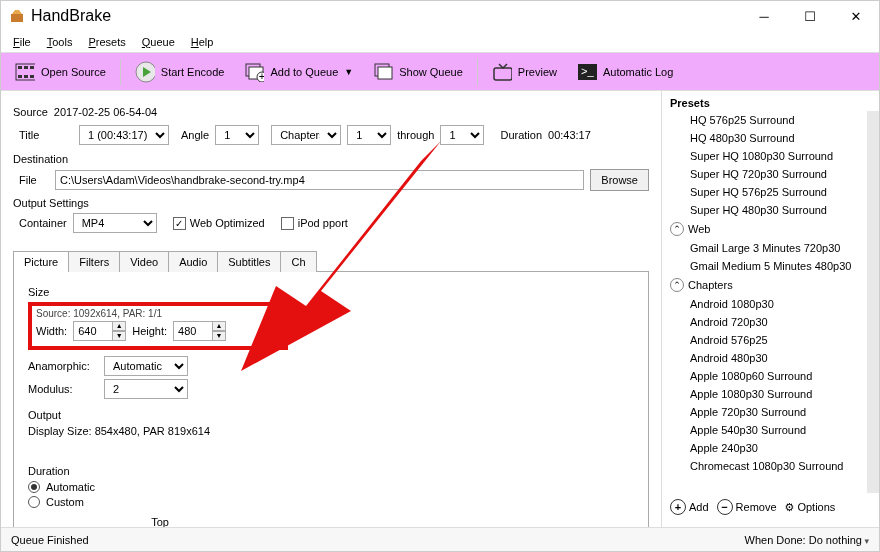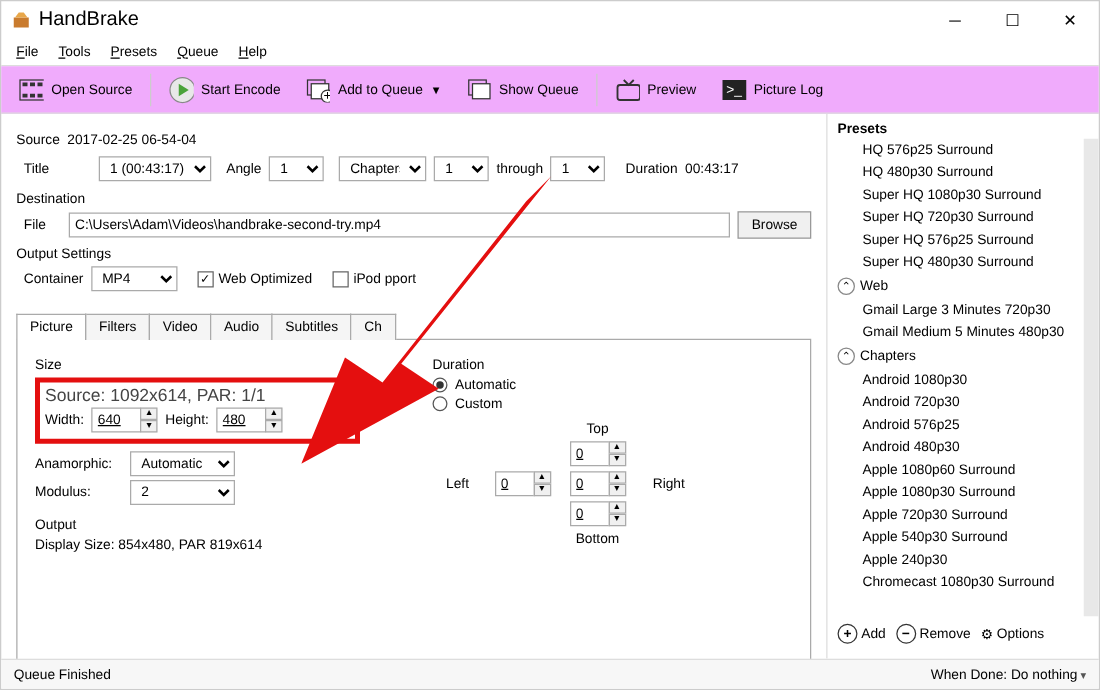"Picture Log" span { text: Picture -> Automatic }
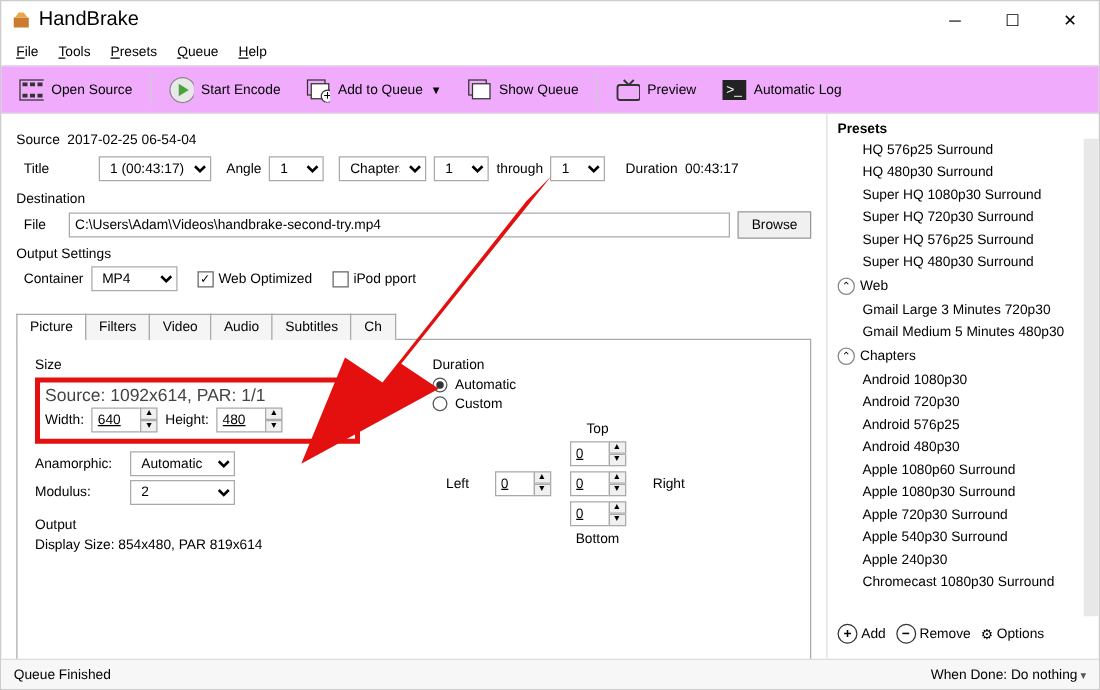"MP4" select { width: 69px -> 84px }
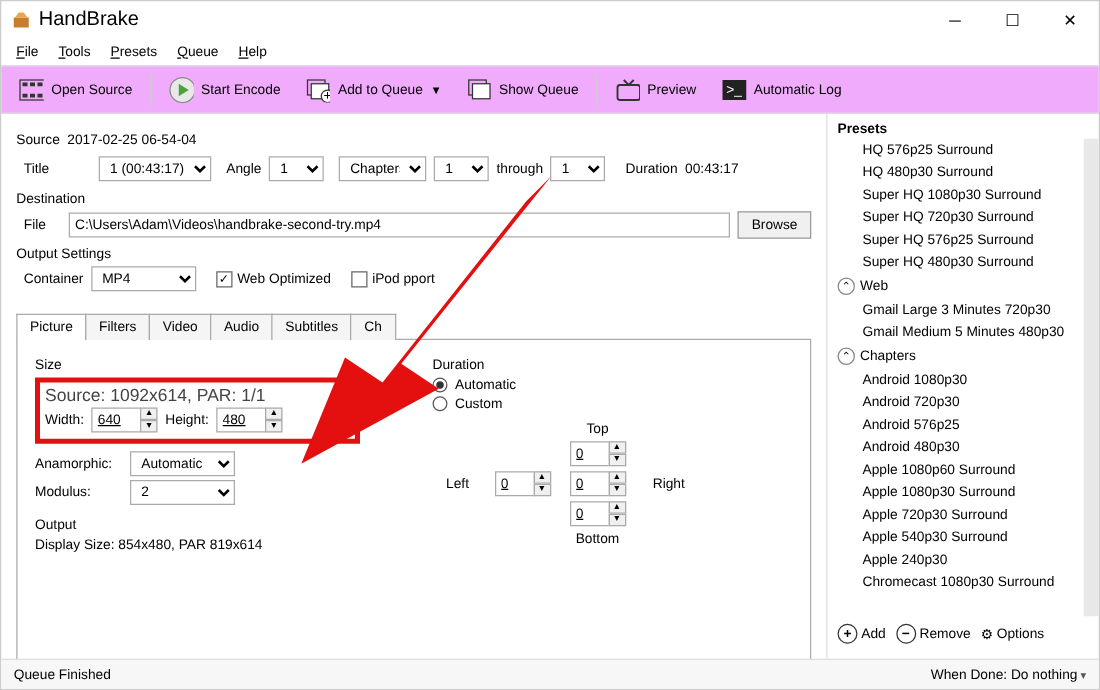"Size" .tabpanel { flex-direction: none -> column; gap: 58px -> 24px }
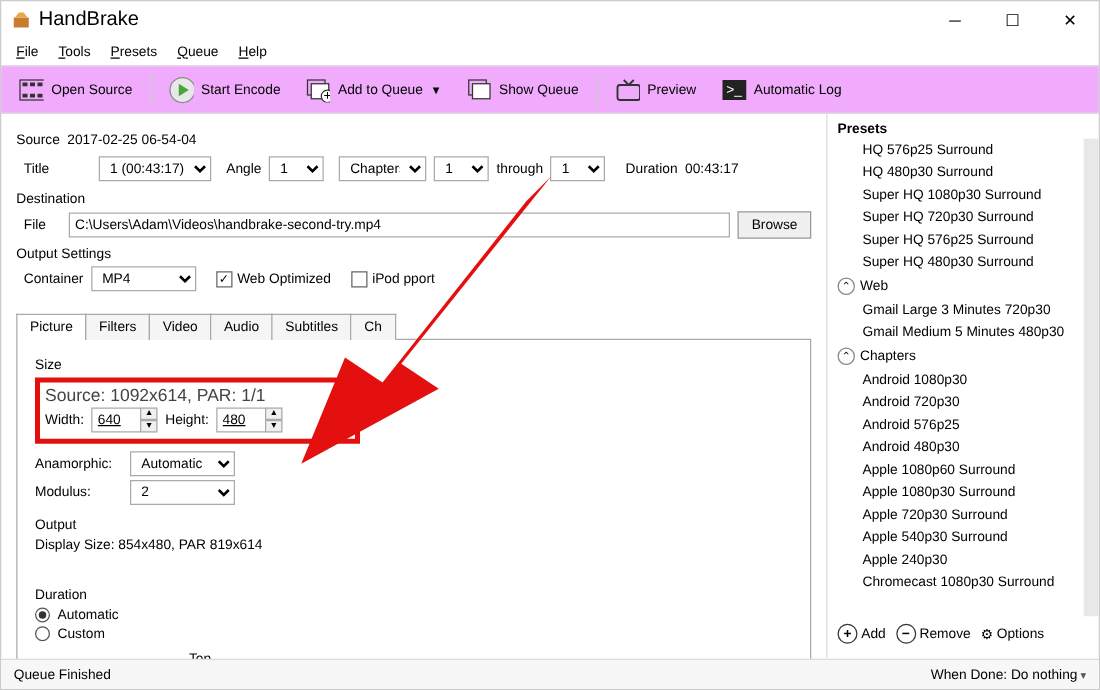"Source: 1092x614, PAR: 1/1" div { font-size: 14px -> 10px }
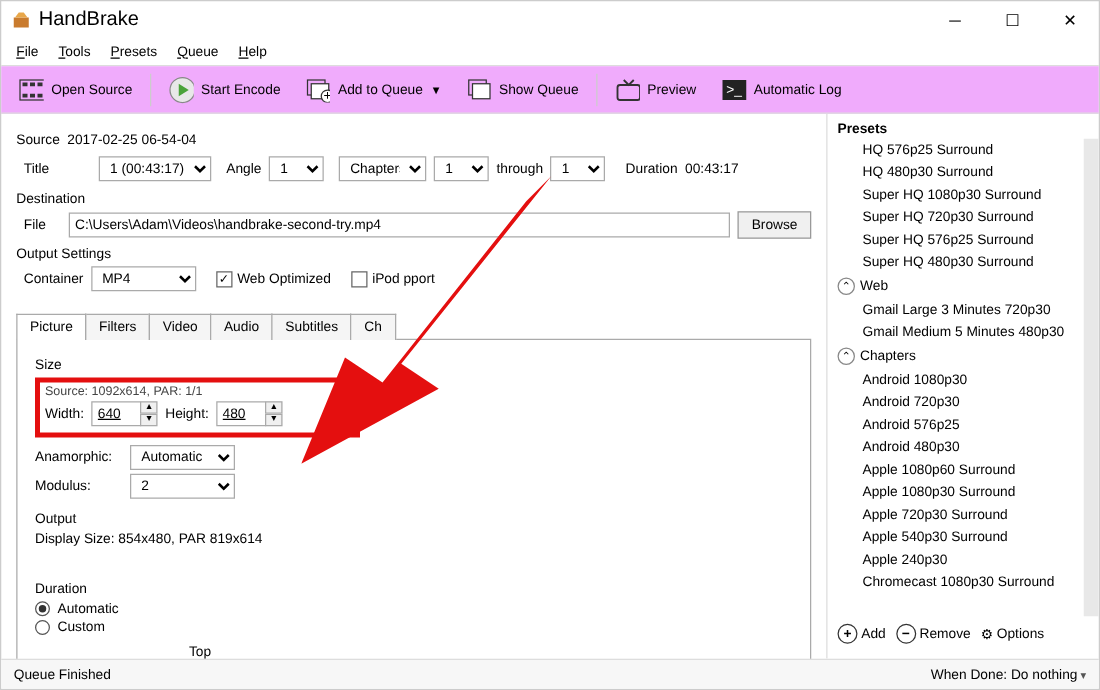"640" .spin input { text-decoration: underline -> none }
